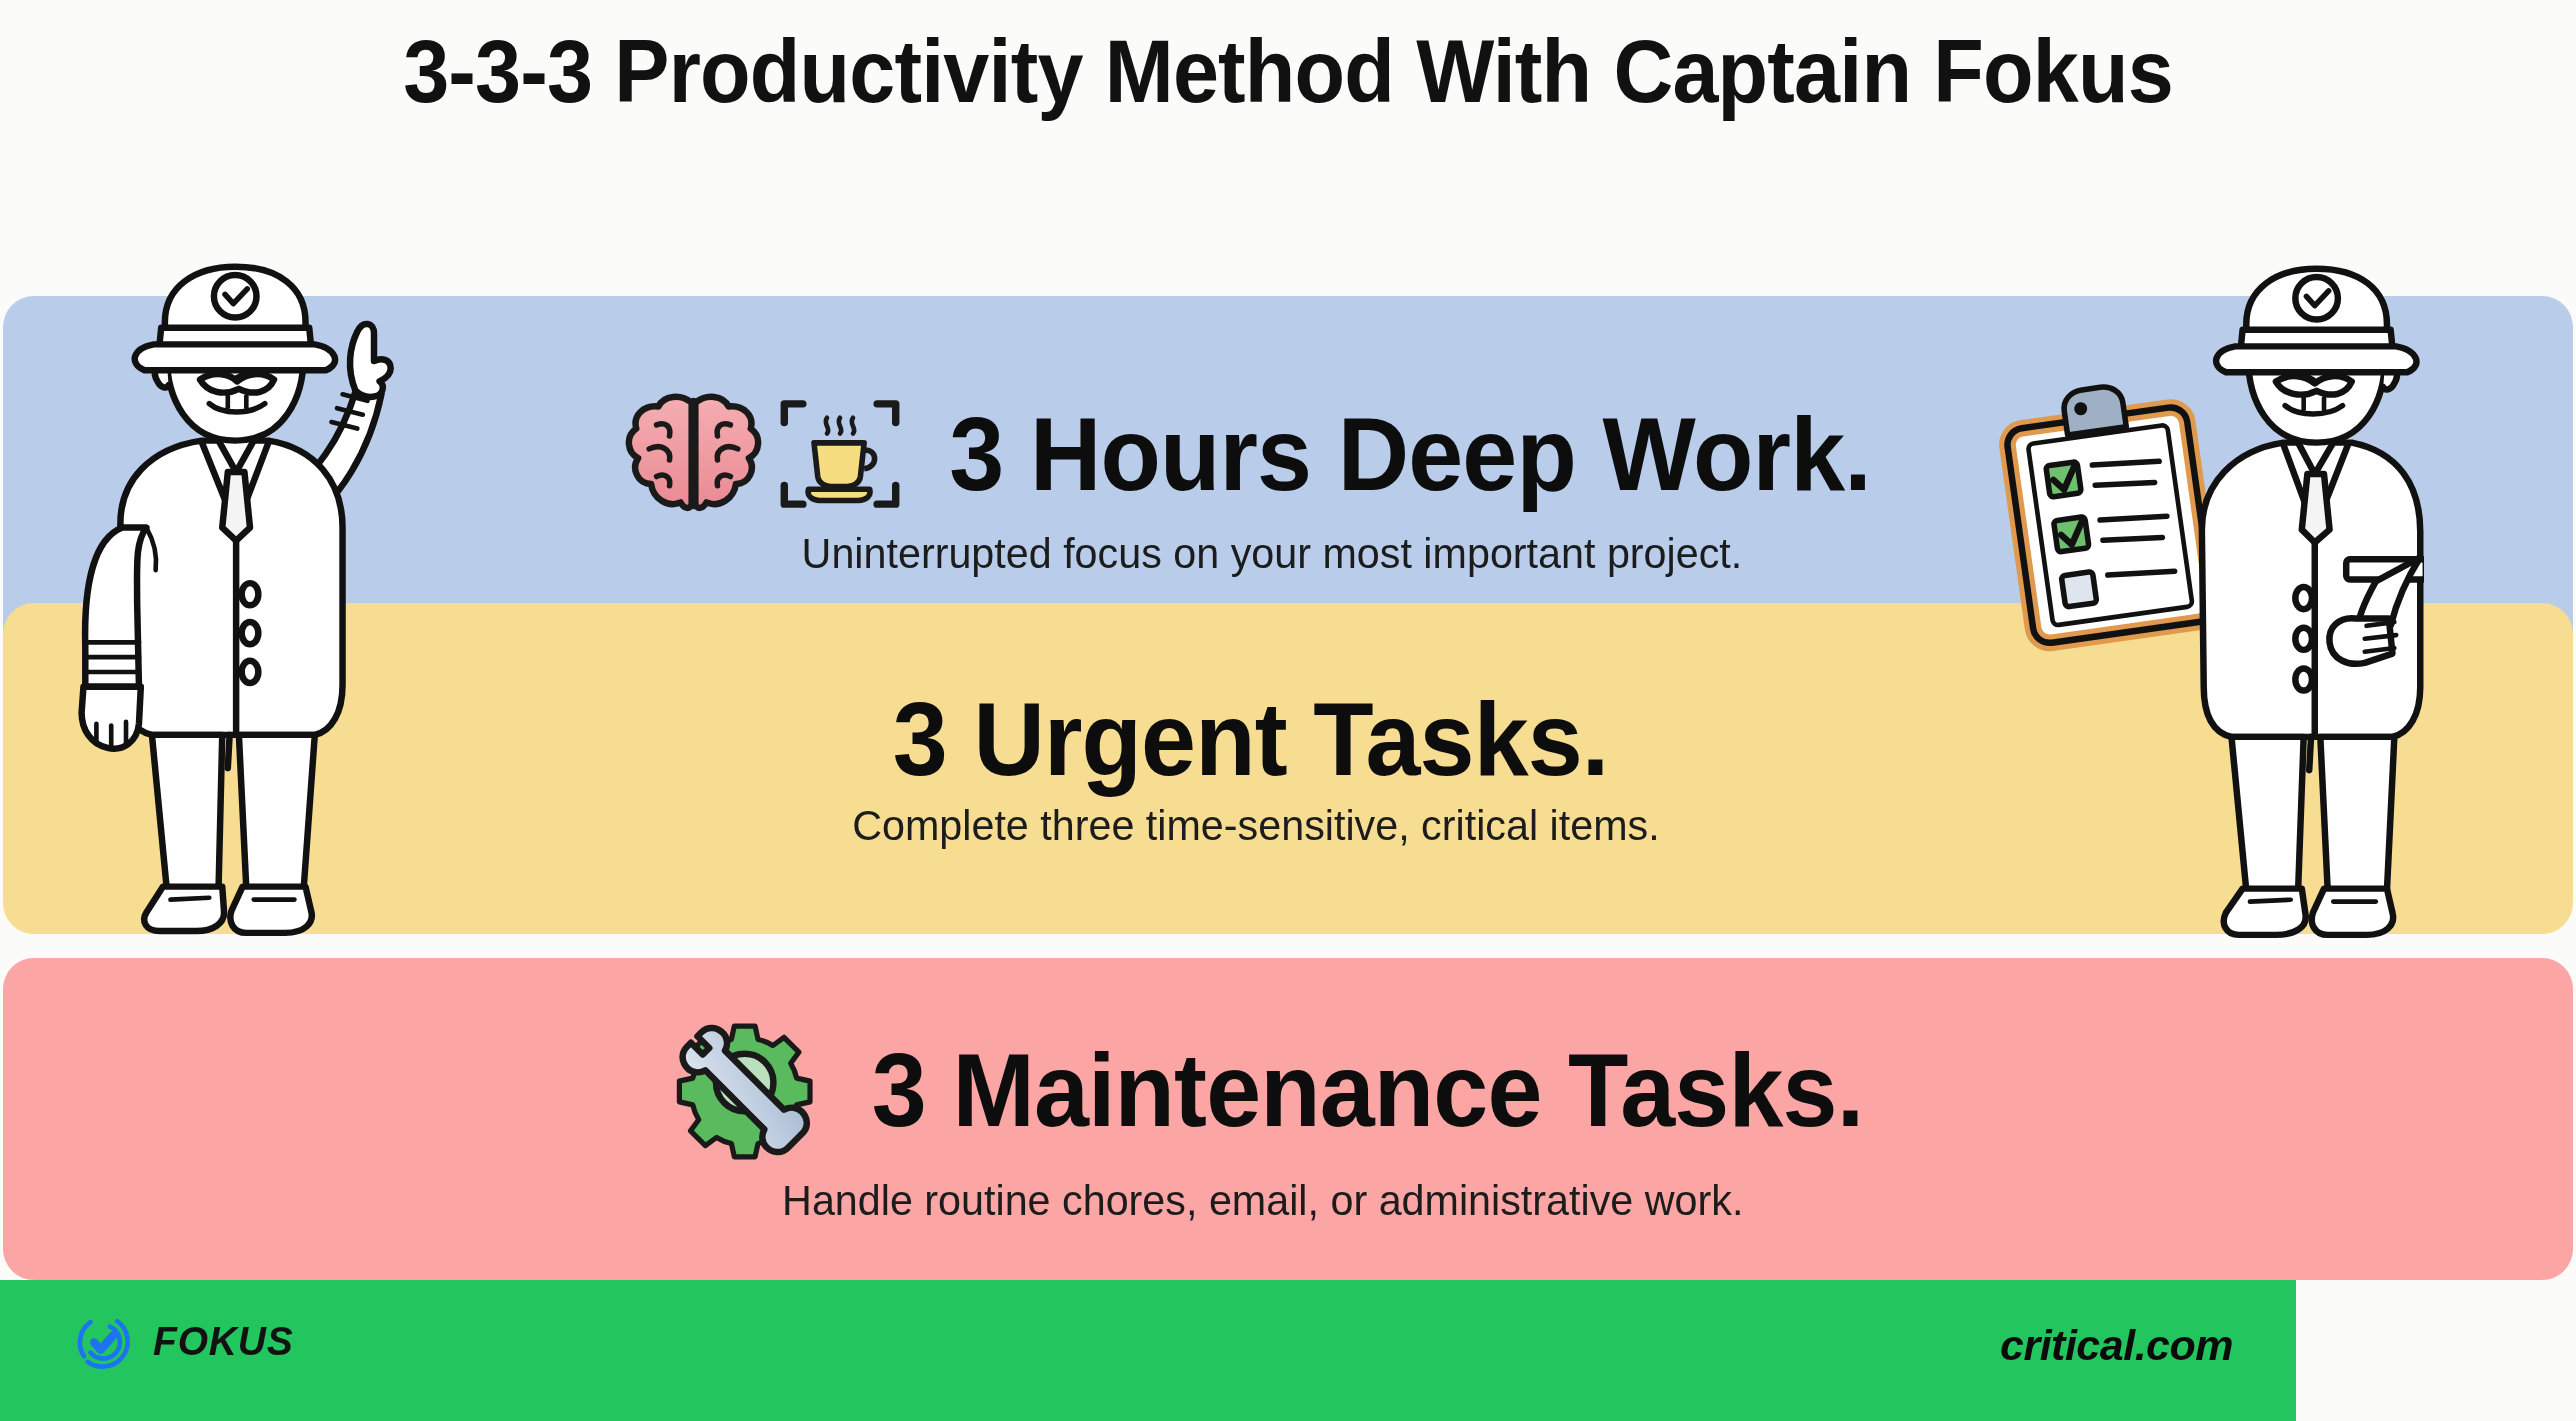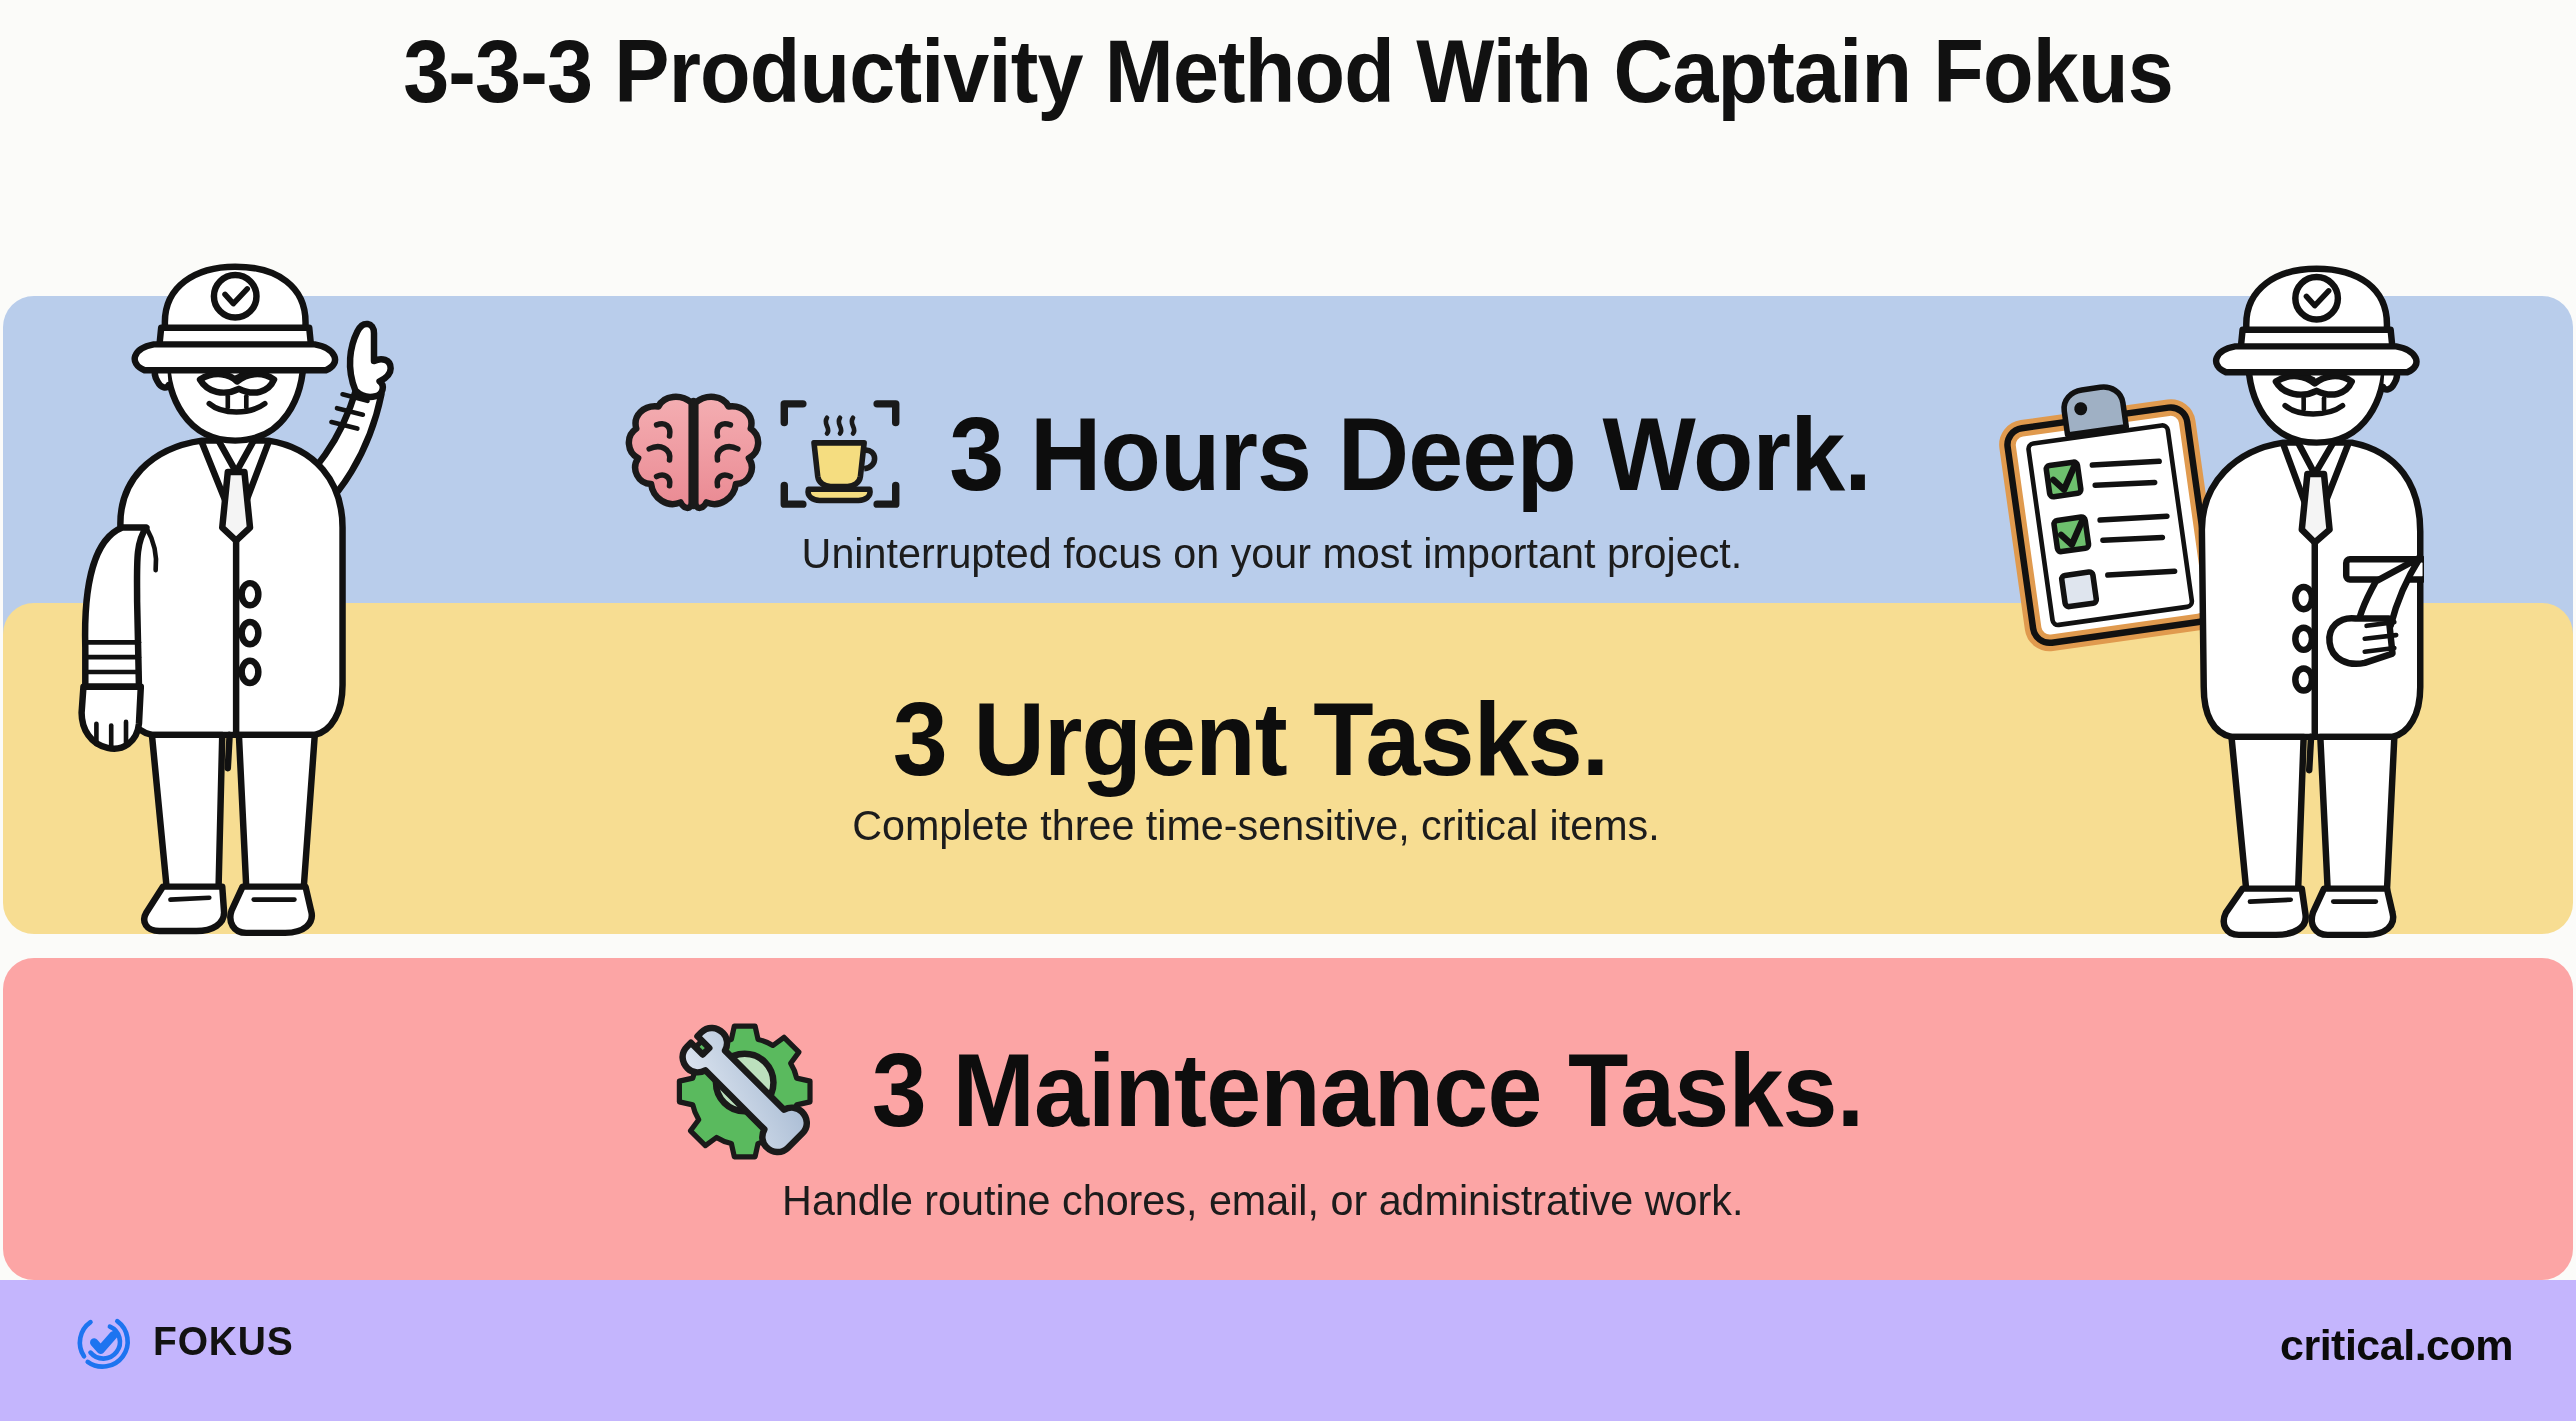"FOKUS" .footer { background: #c4b5fd -> #22c55e; font-style: none -> italic; width: 2576px -> 2296px }
